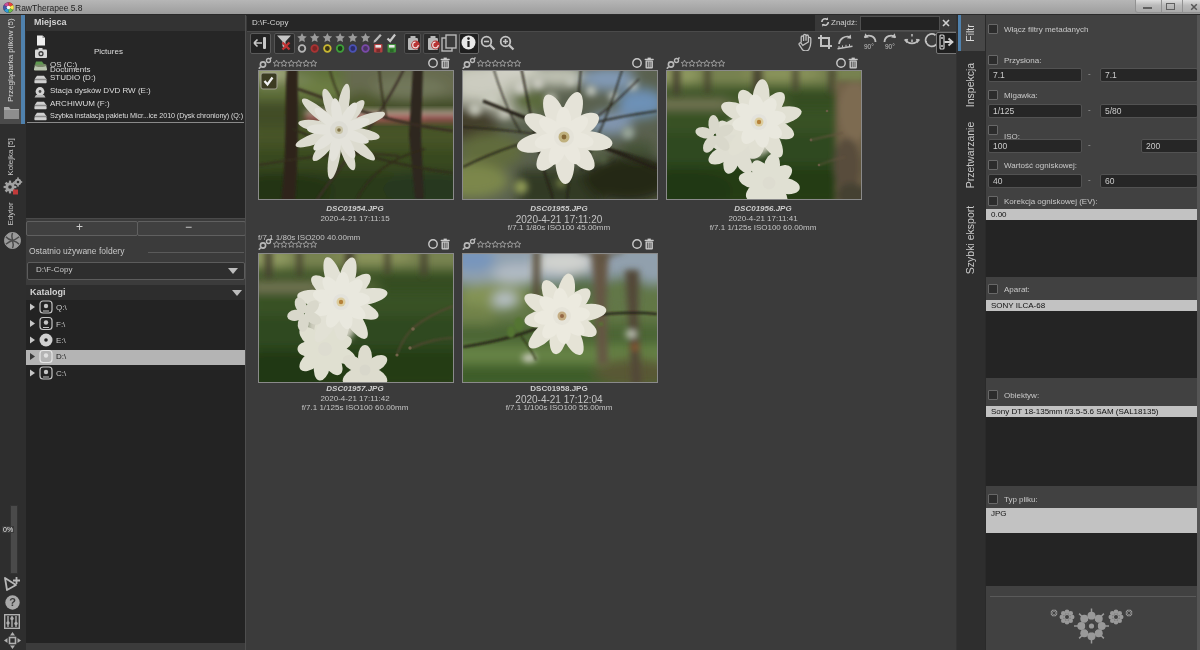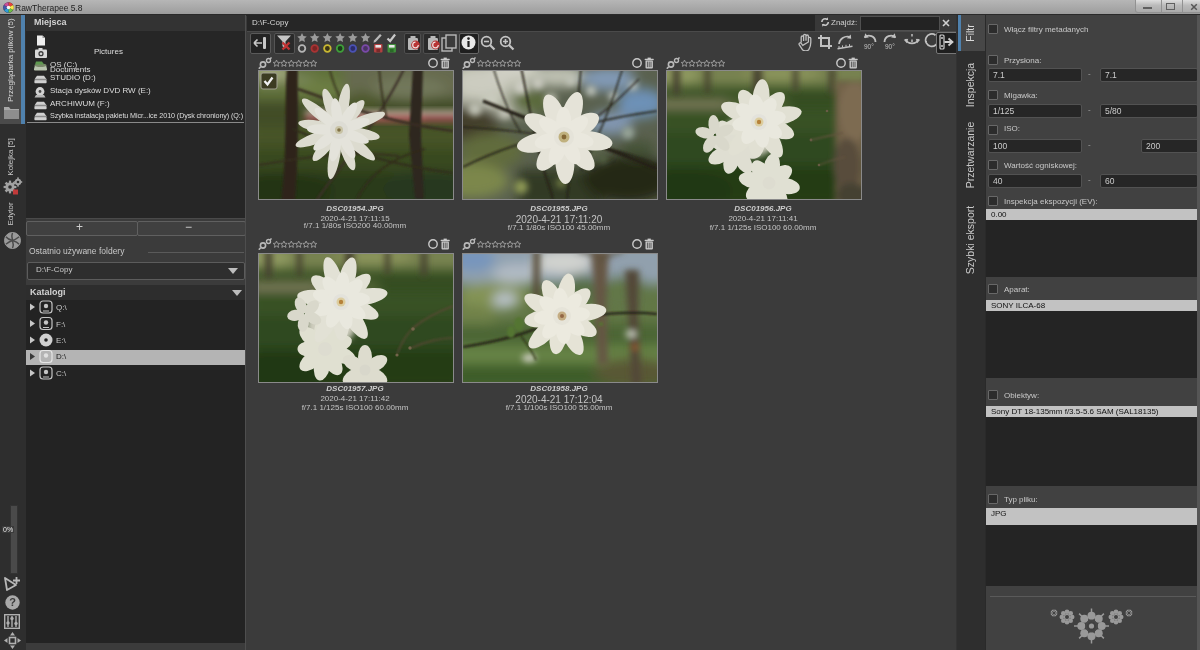"ISO:" div.abs { top: 124px -> 132px }
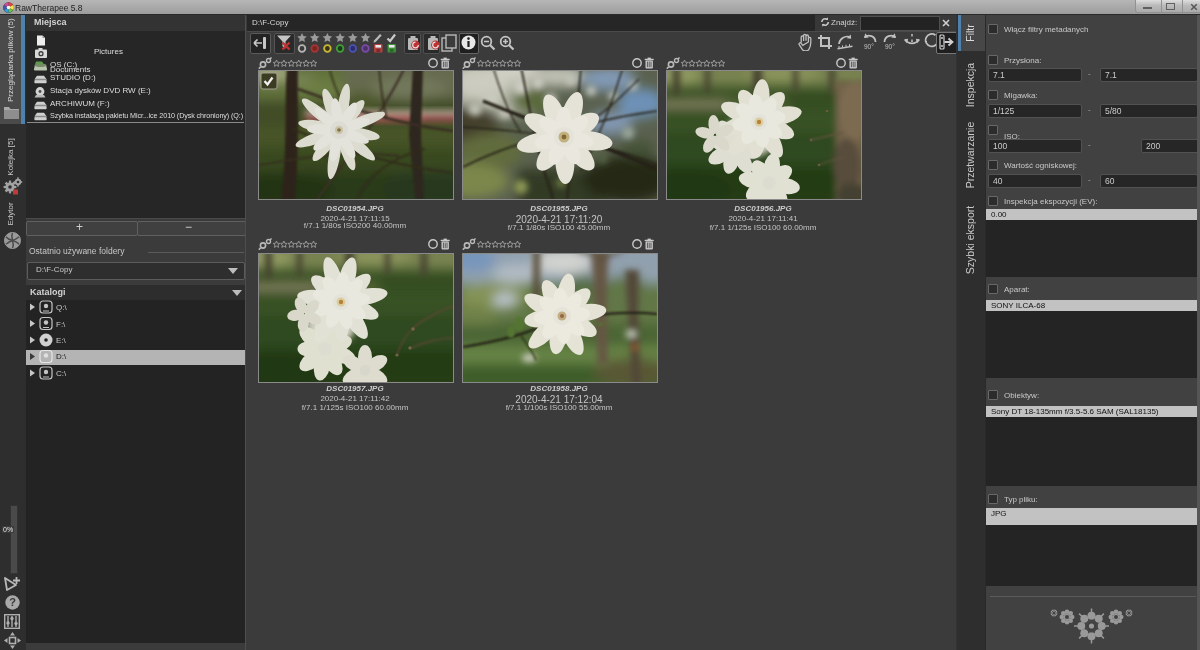"Inspekcja ekspozycji (EV):" div.abs { text: Inspekcja ekspozycji -> Korekcja ogniskowej }
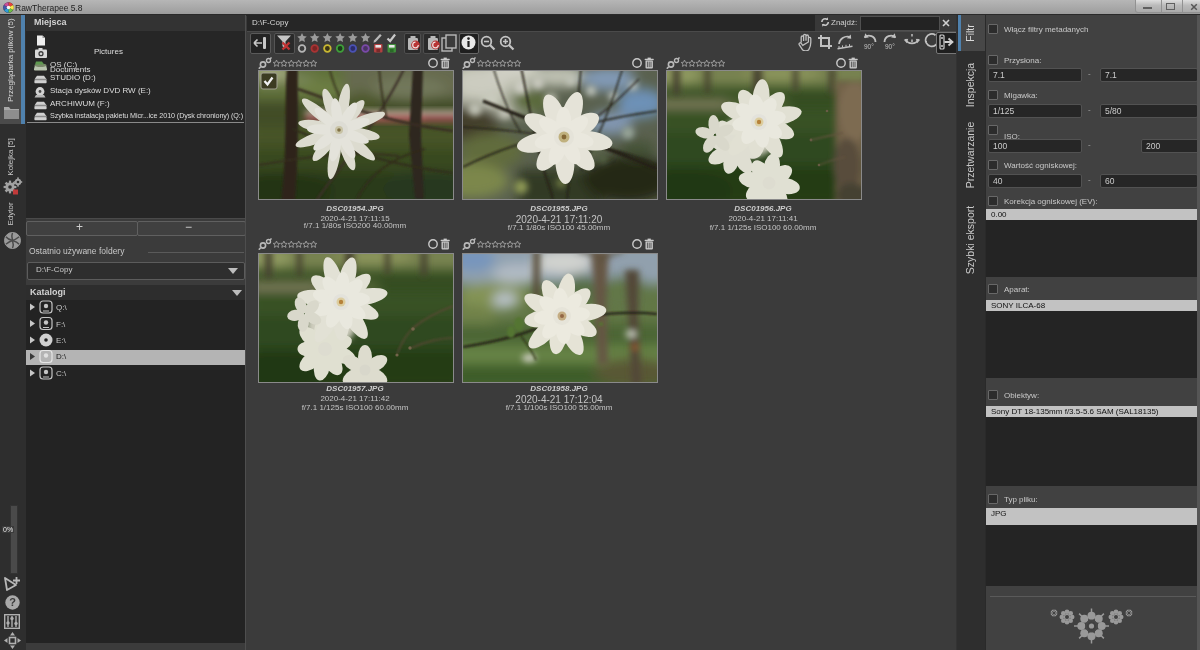"f/7.1 1/80s ISO200 40.00mm" div.abs { text-align: center -> none; top: 221px -> 233px }
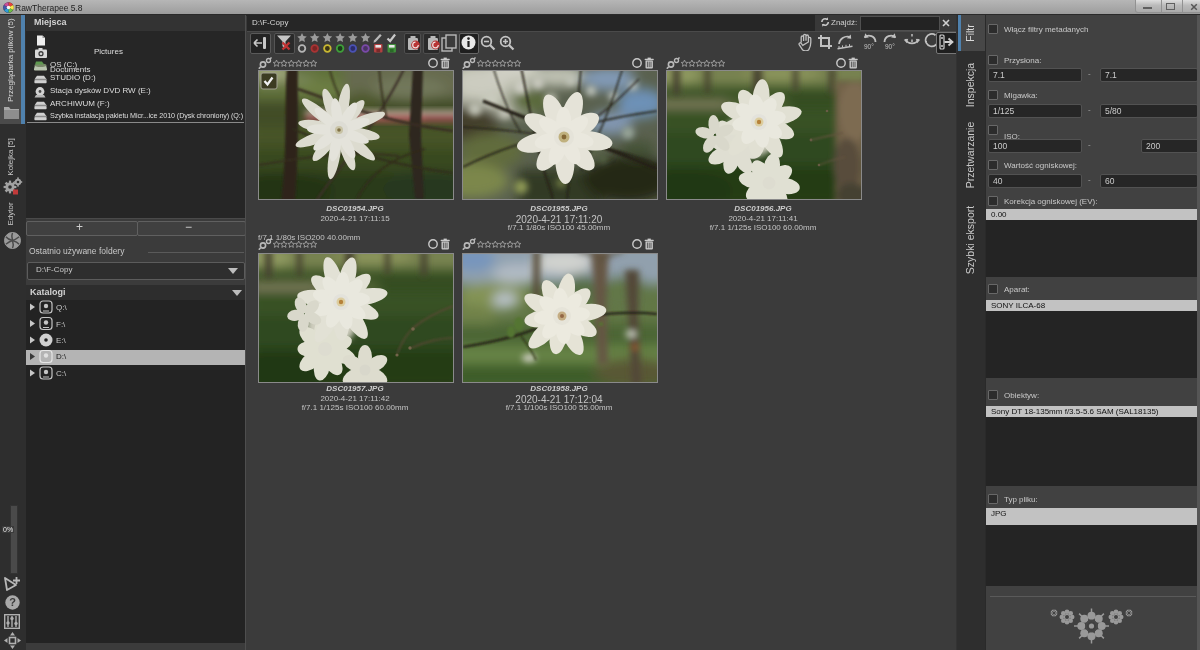"DSC01958.JPG" div.abs { font-style: italic -> none }
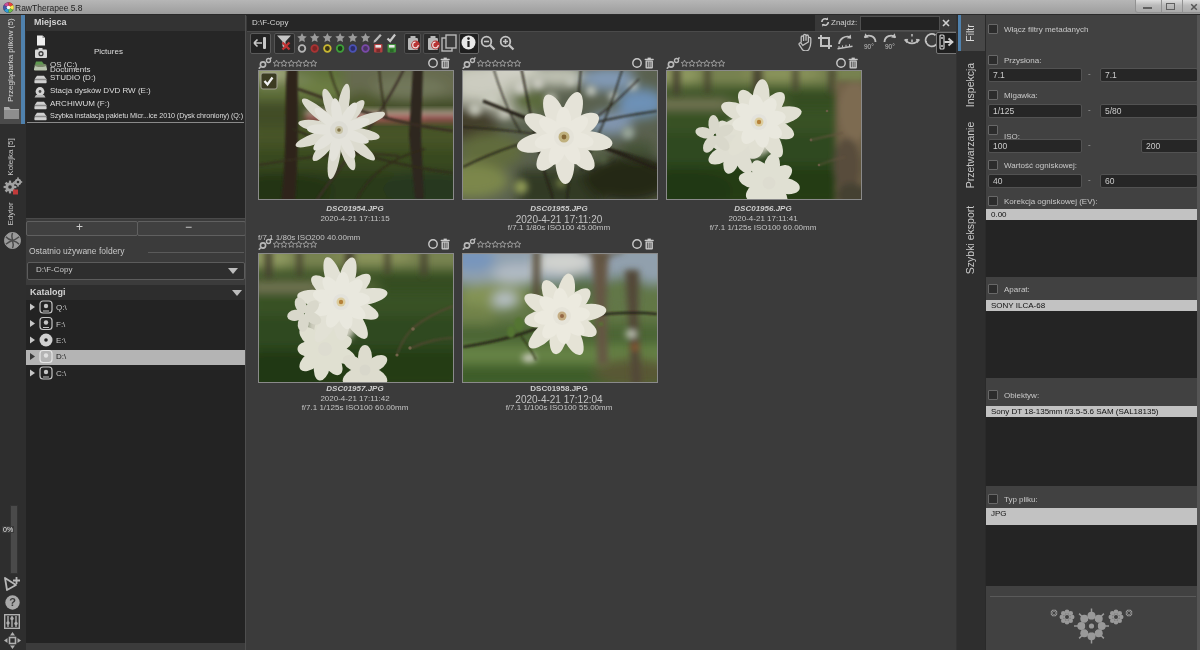"JPG" div.abs { height: 17px -> 25px }
